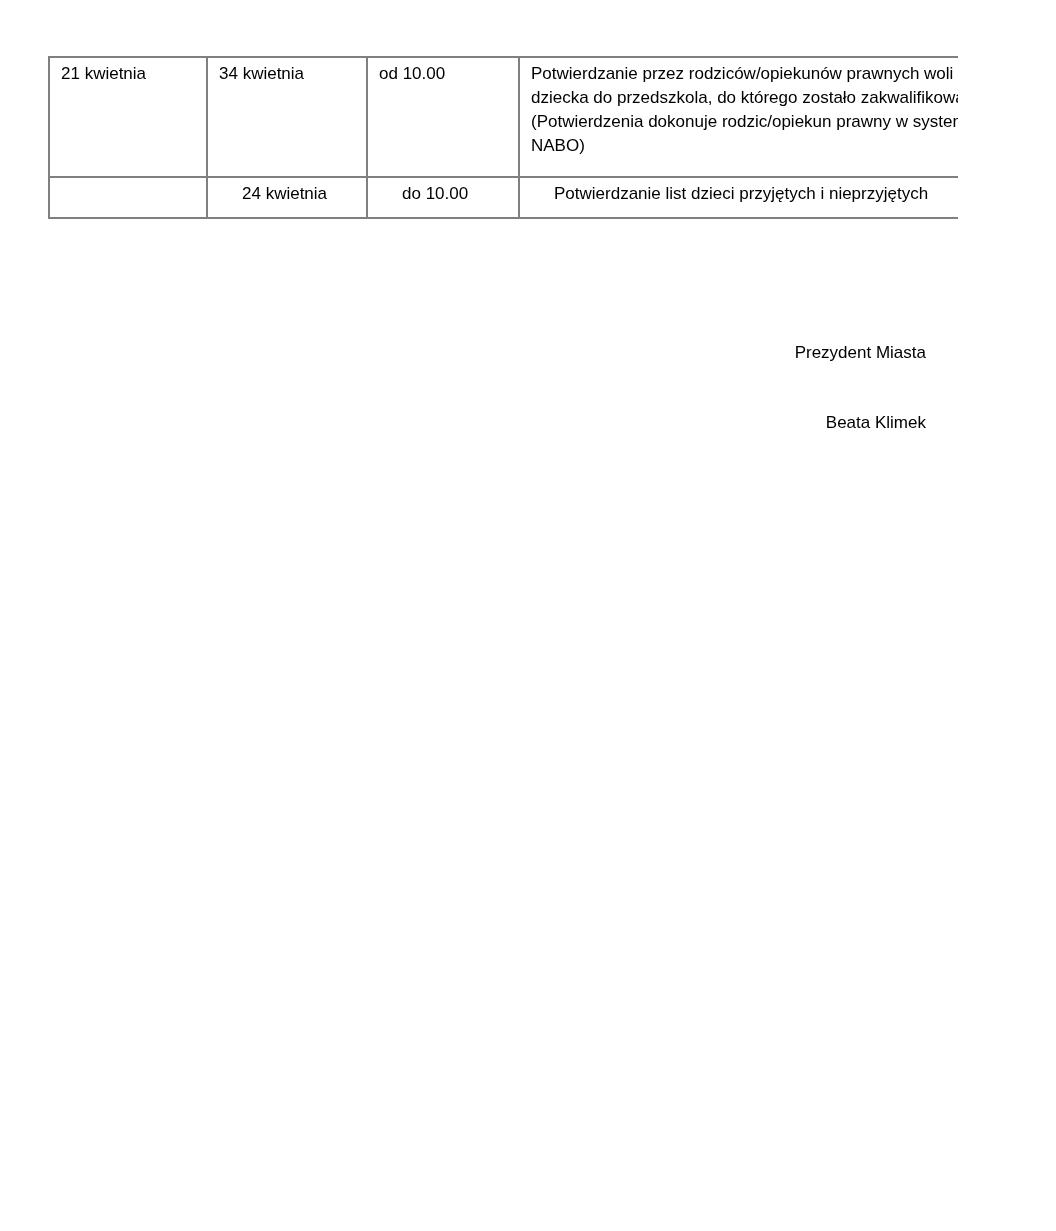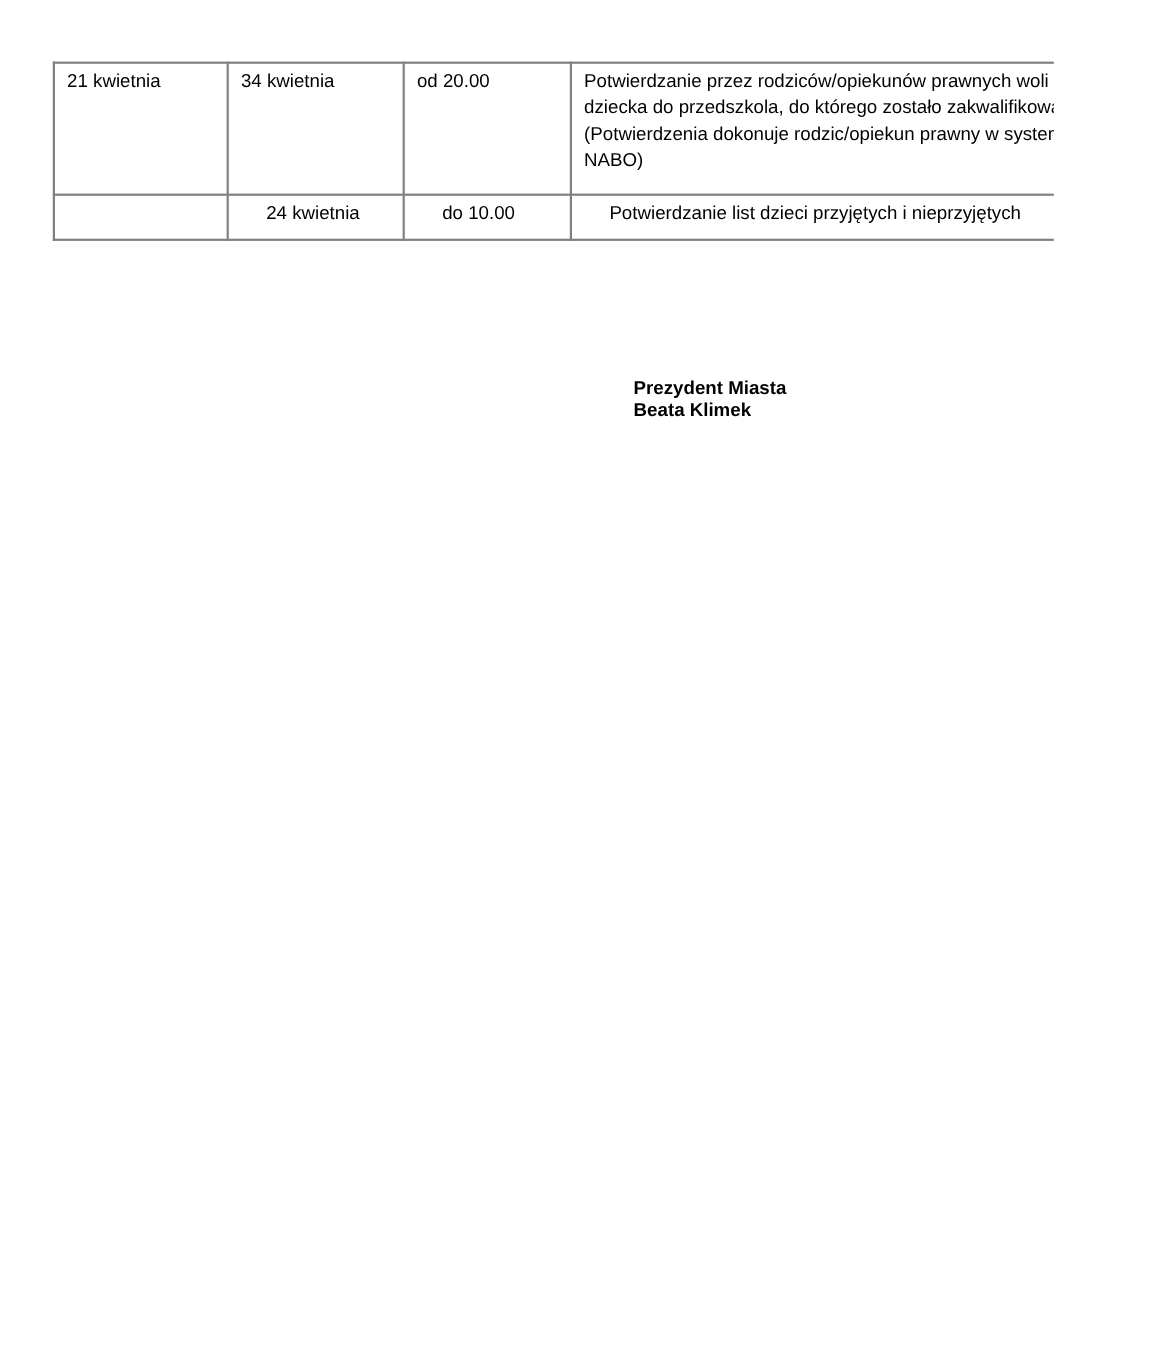"od 20.00" td.col-time { text: 20.00 -> 10.00 }
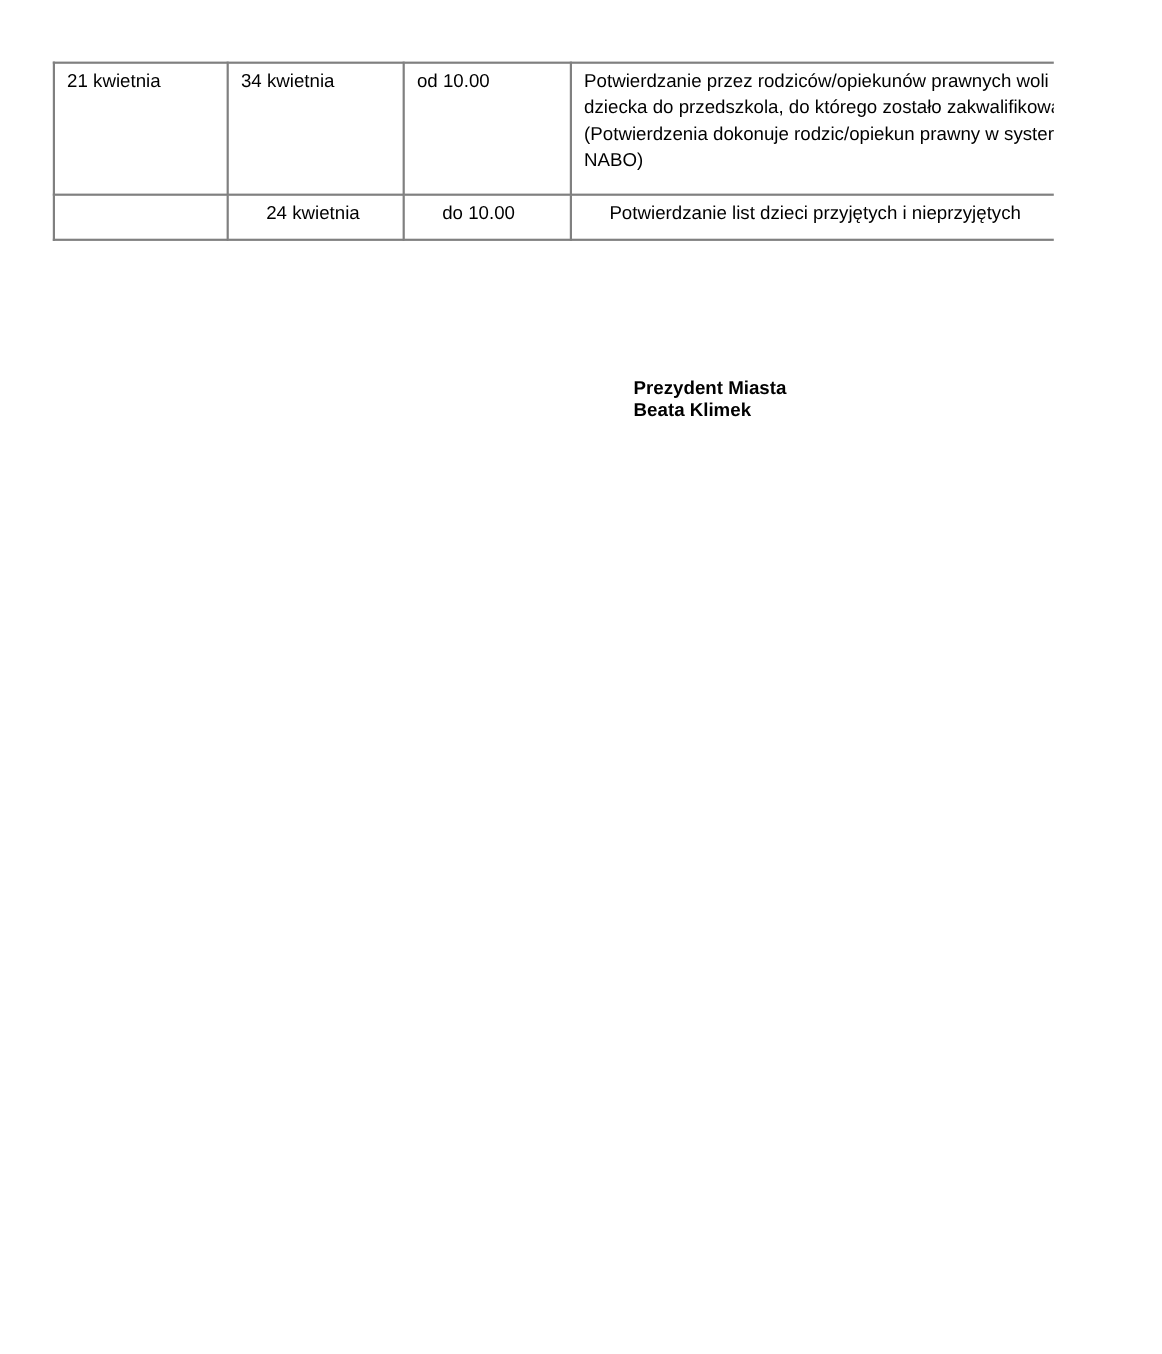"Prezydent Miasta" .signature { font-weight: bold -> normal; text-align: left -> right }
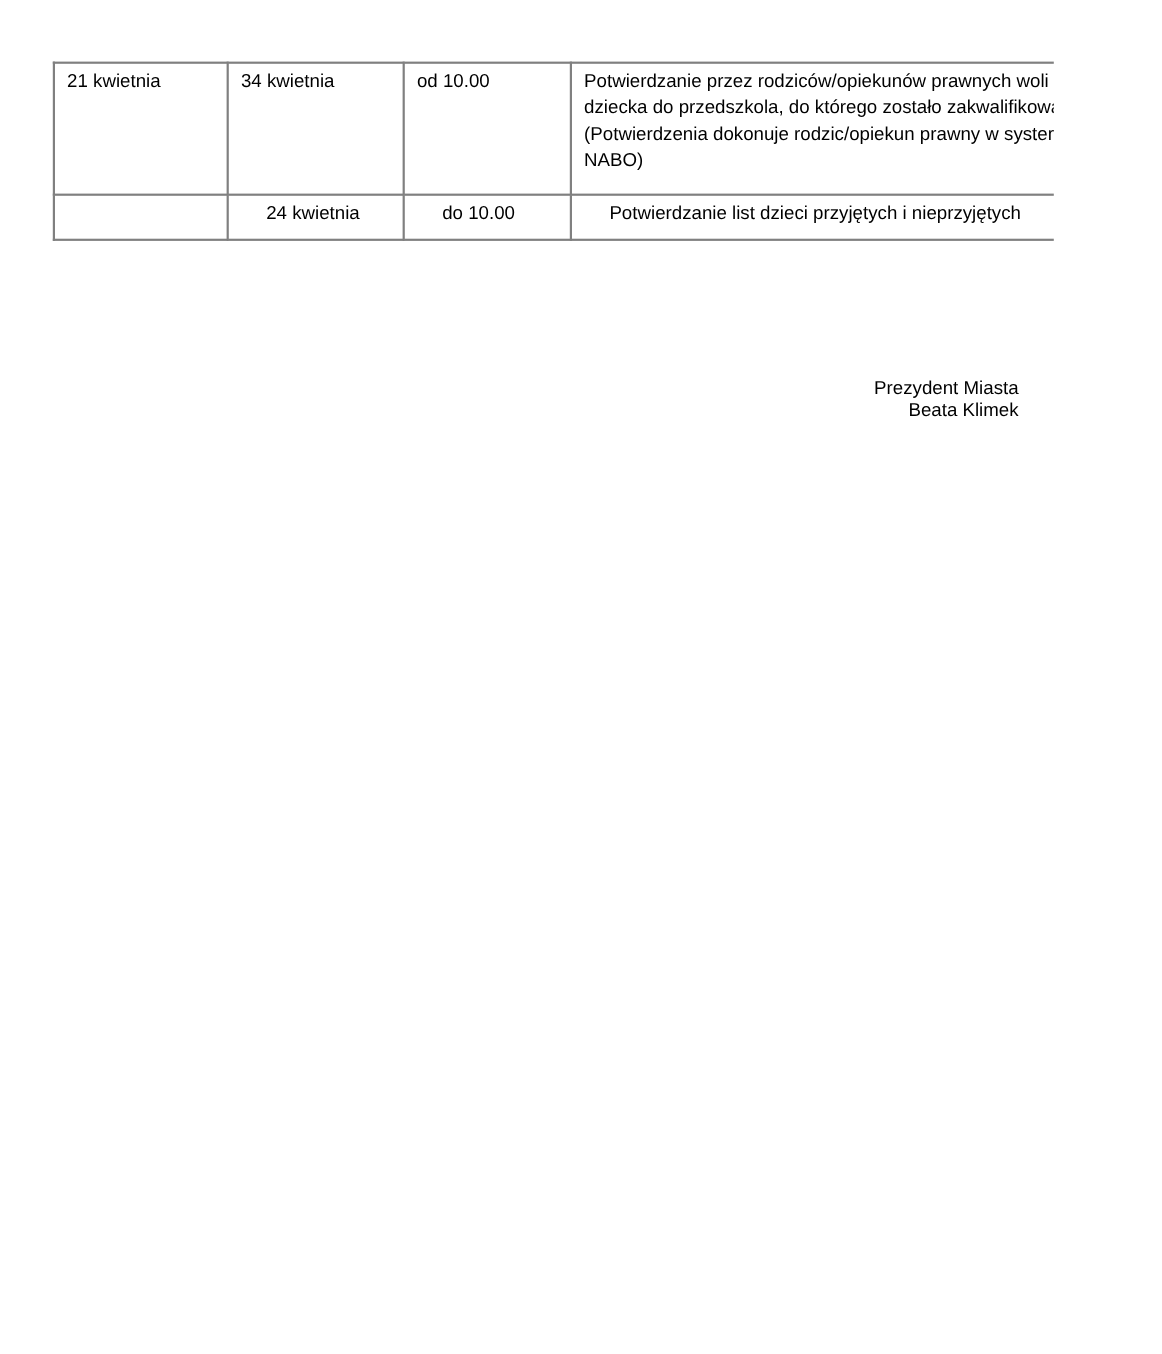"Beata Klimek" .sig-name { margin-top: none -> 50px }
